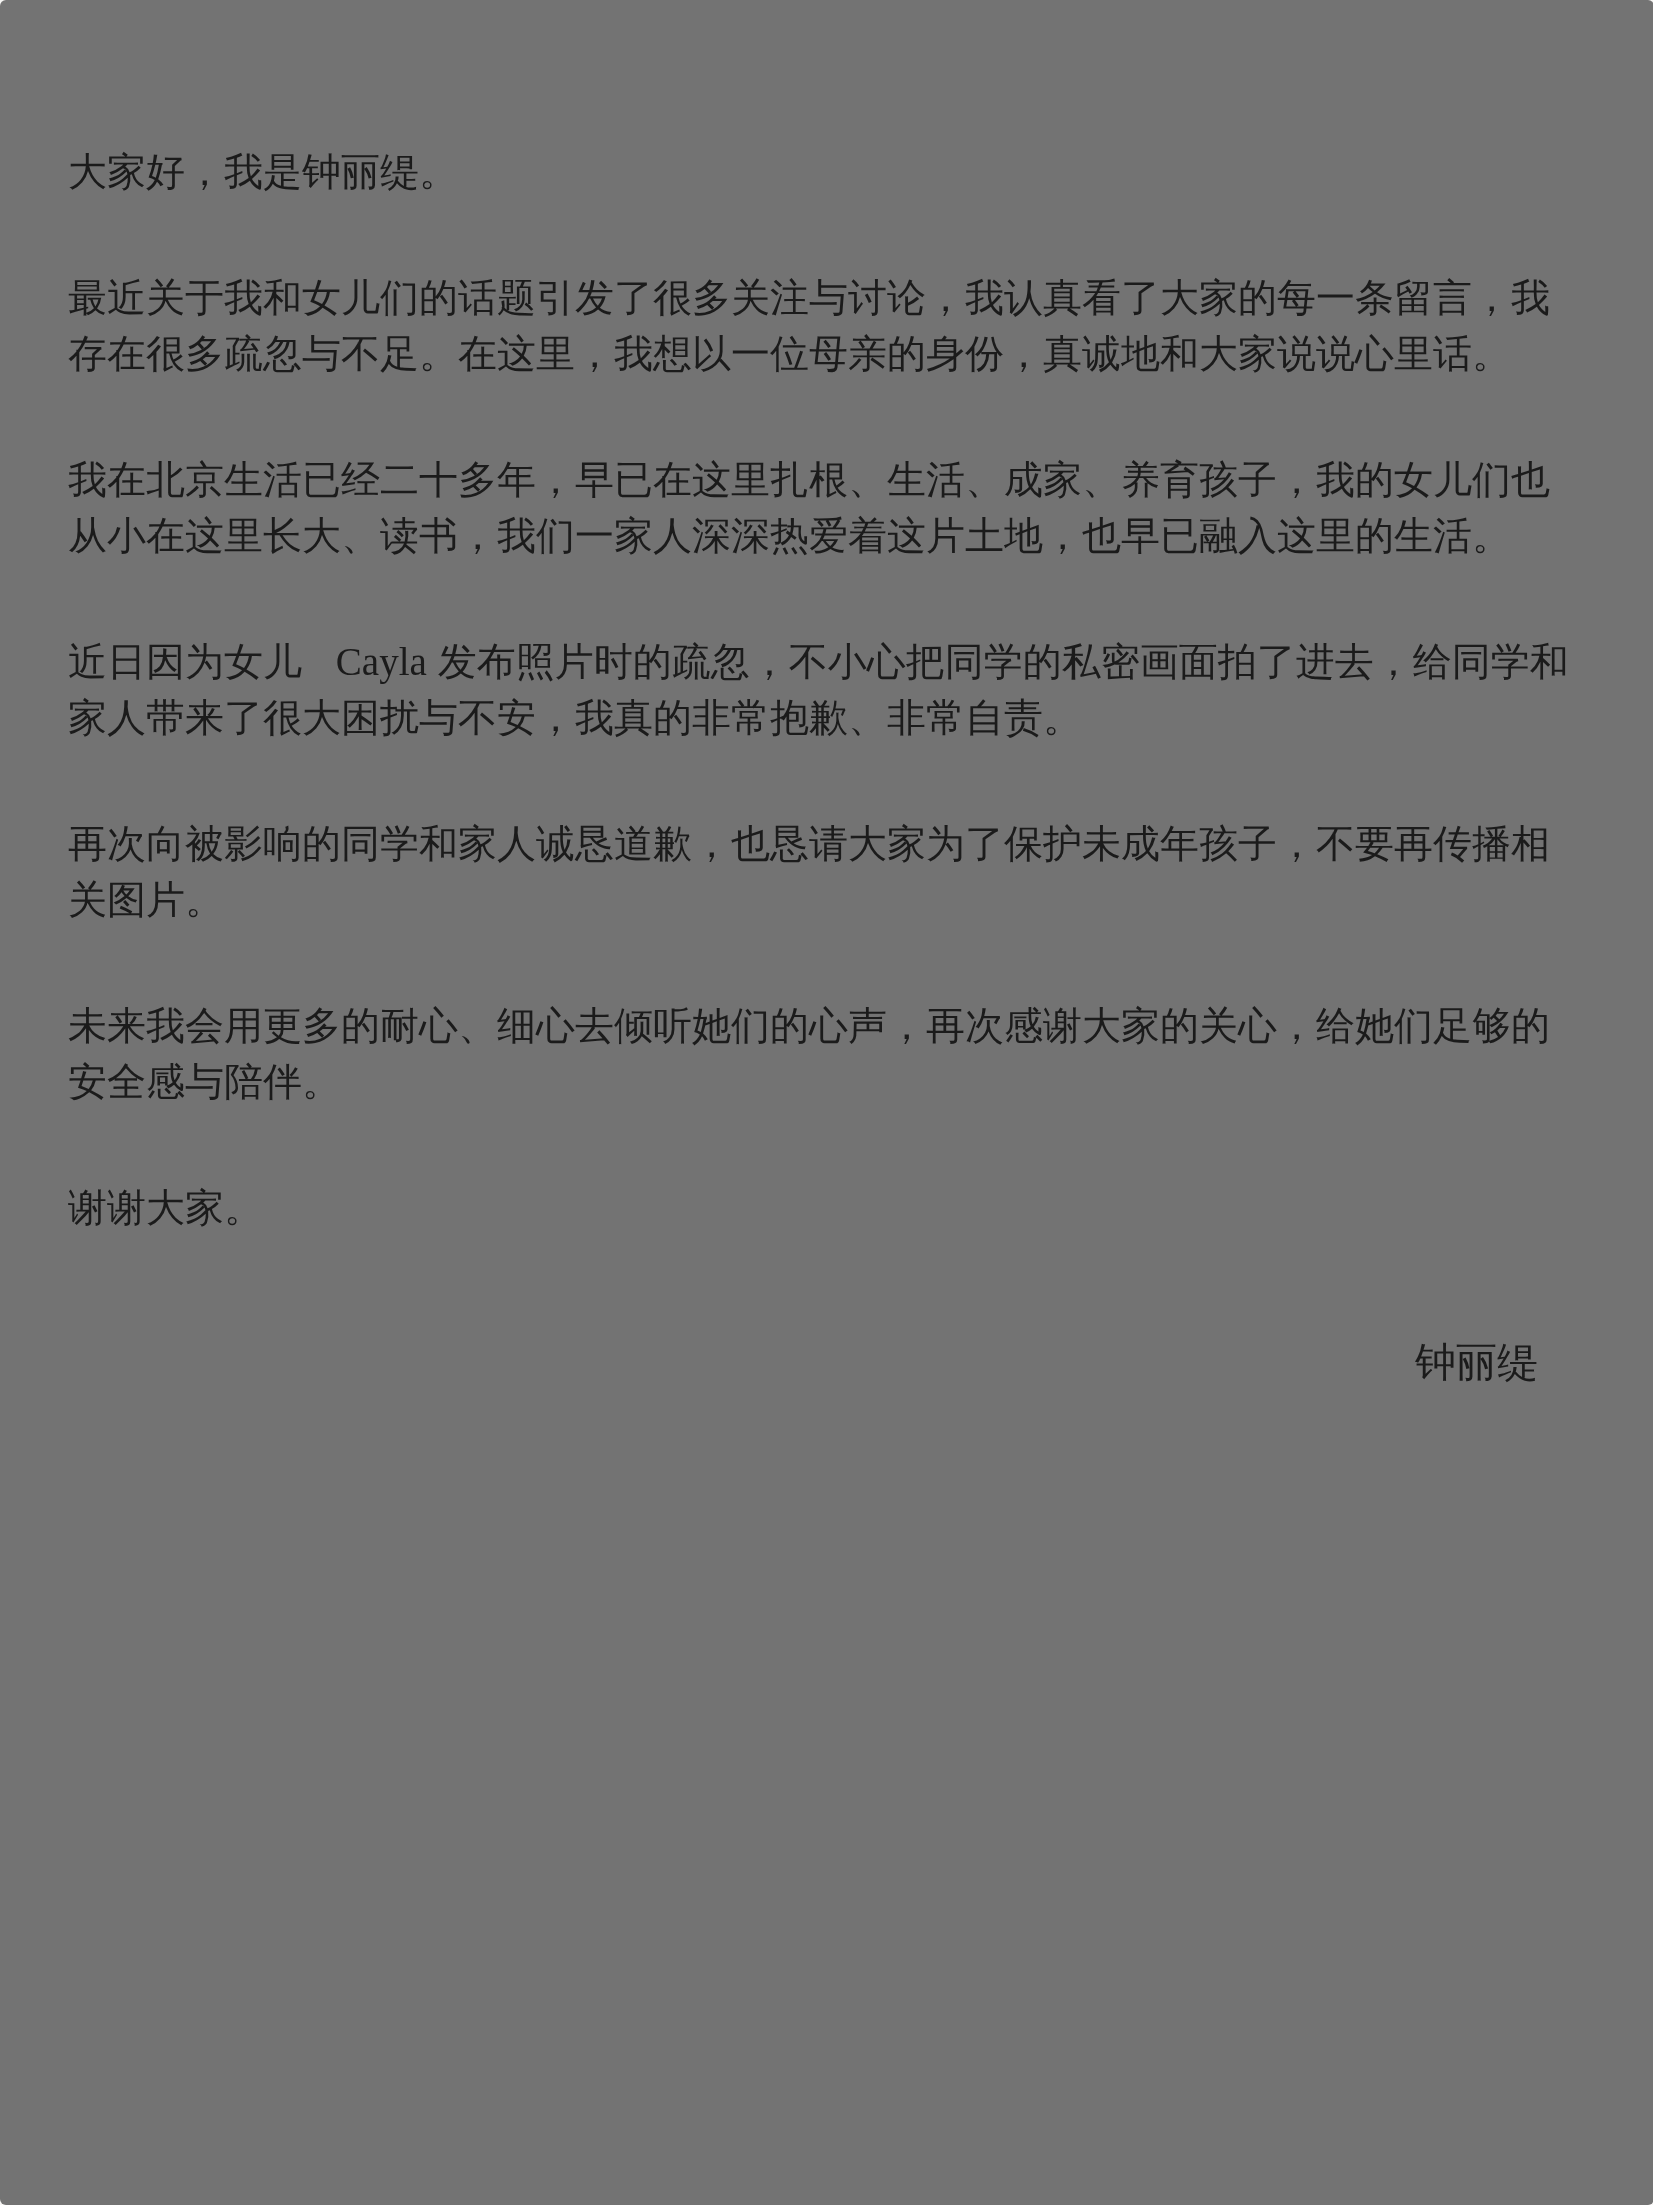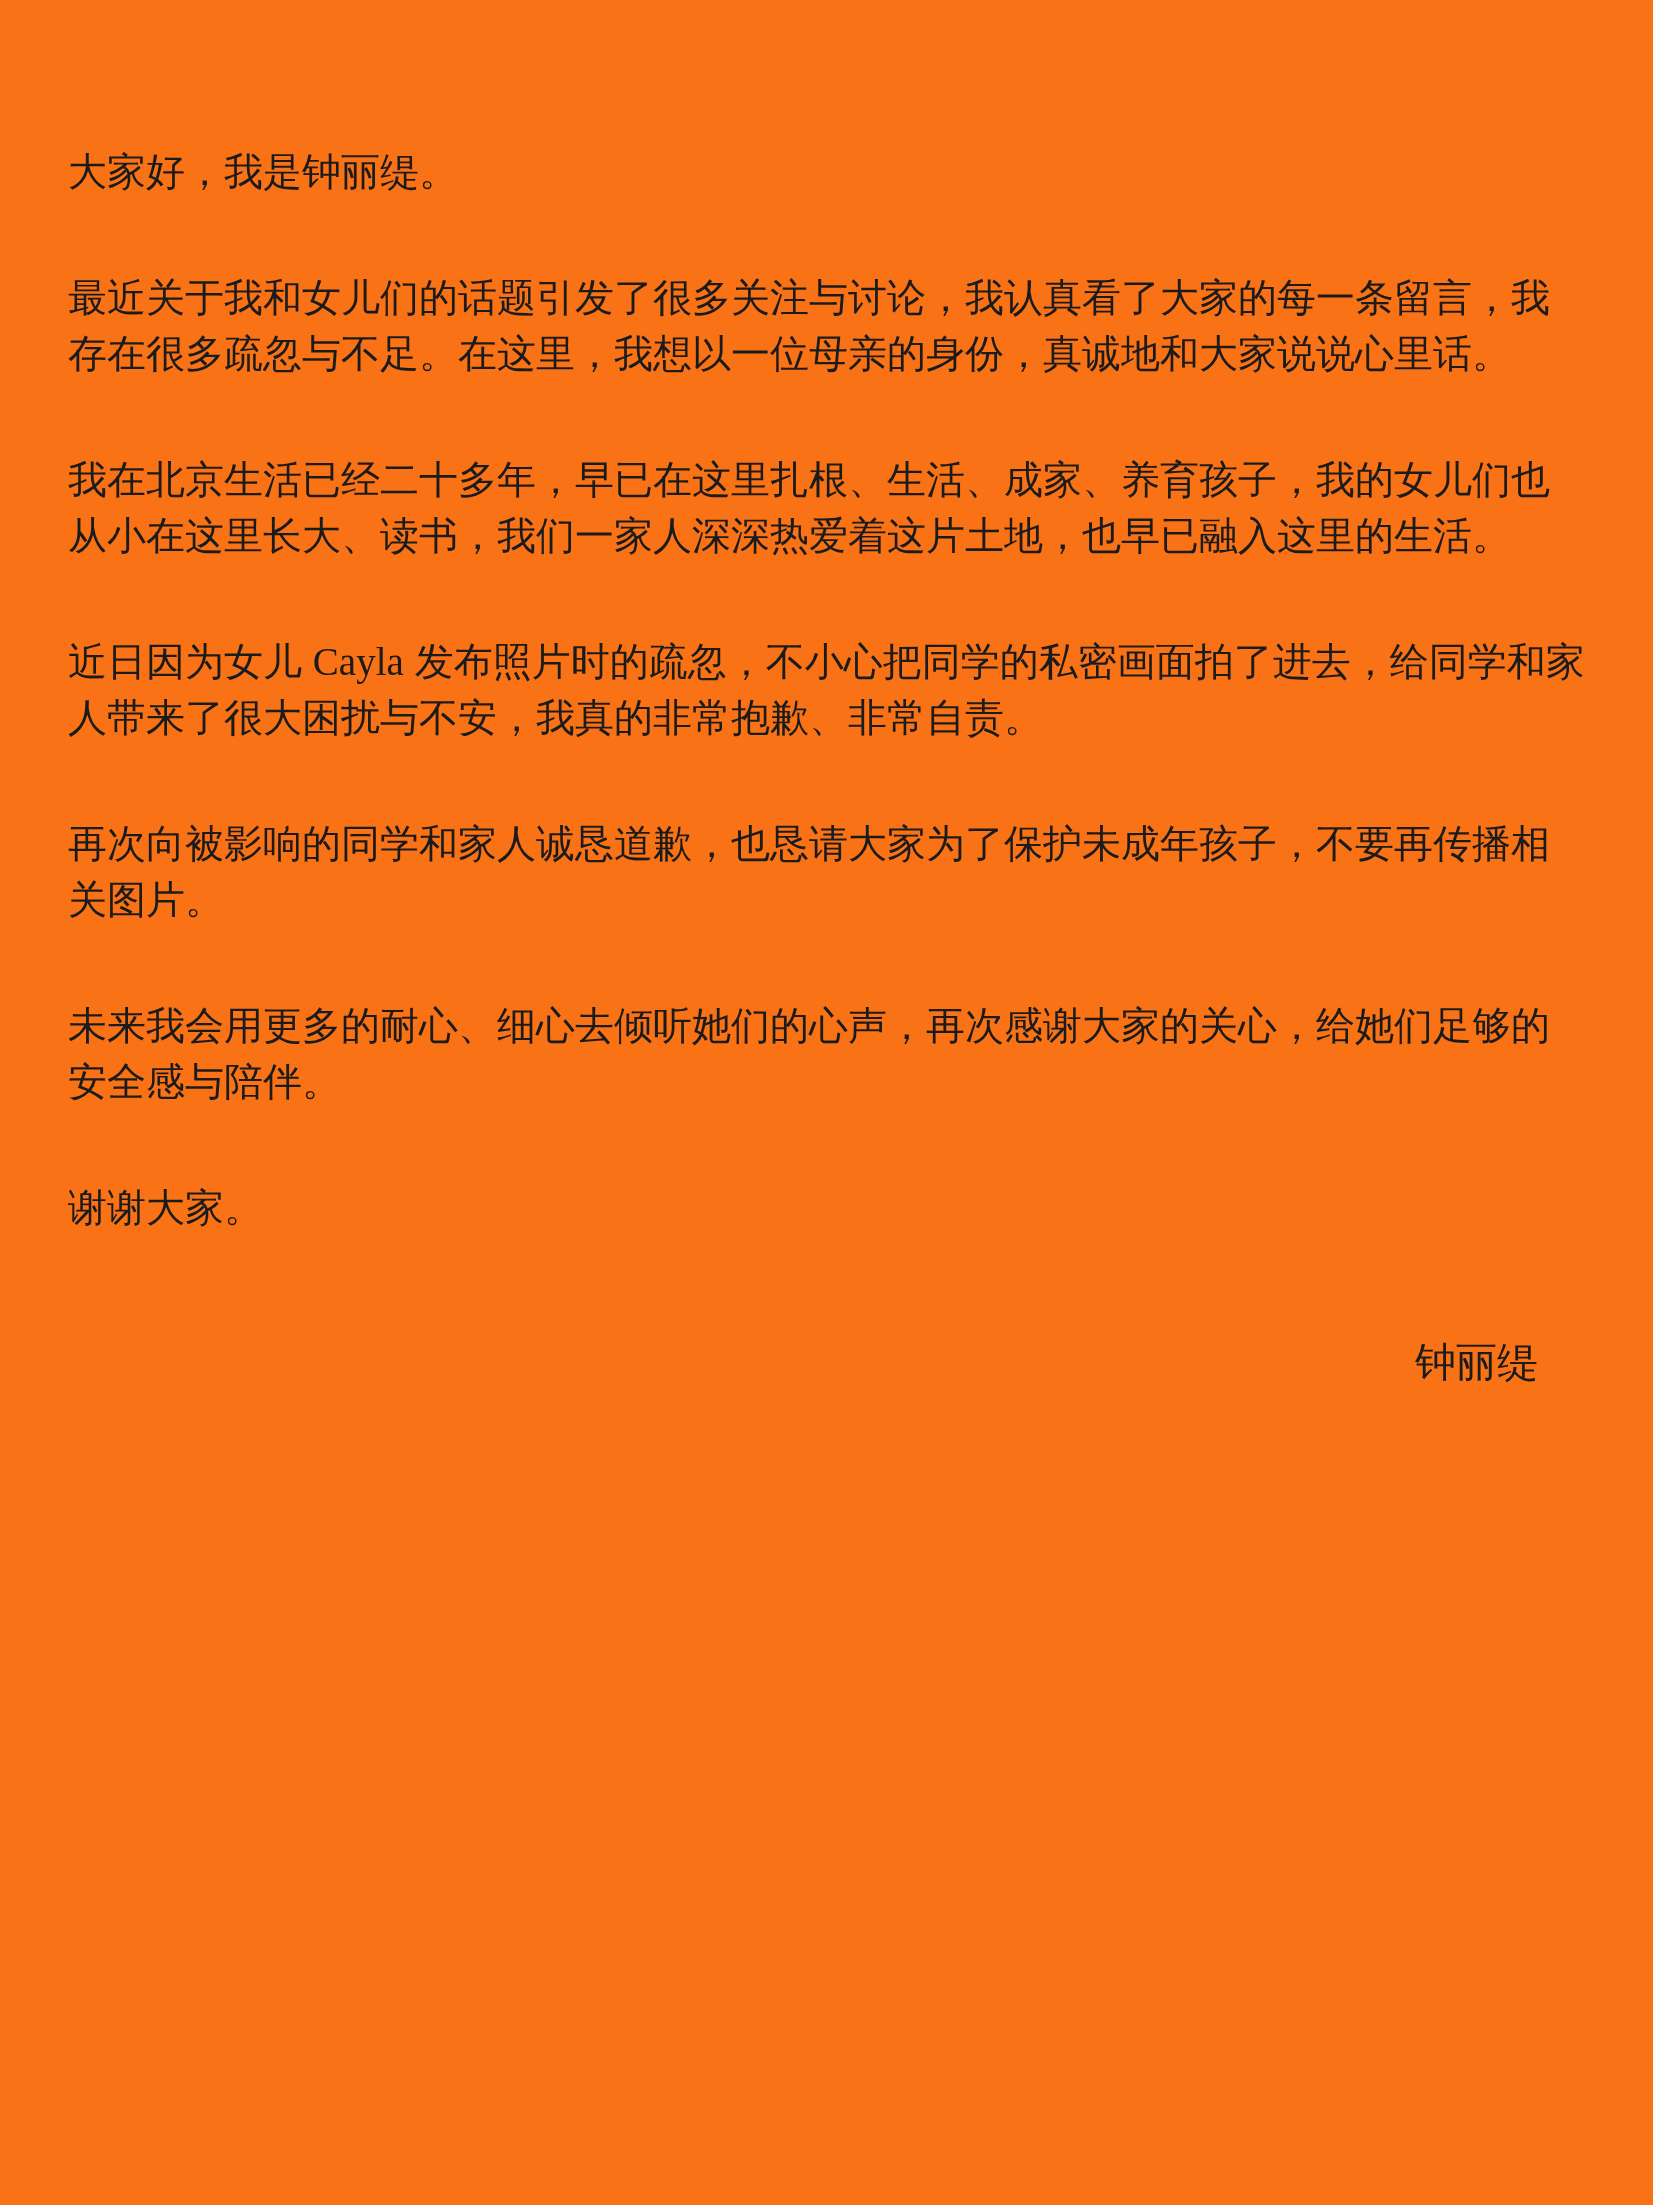"大家好，我是钟丽缇。" div.page { background: #f97316 -> #737373; border-radius: none -> 6px }
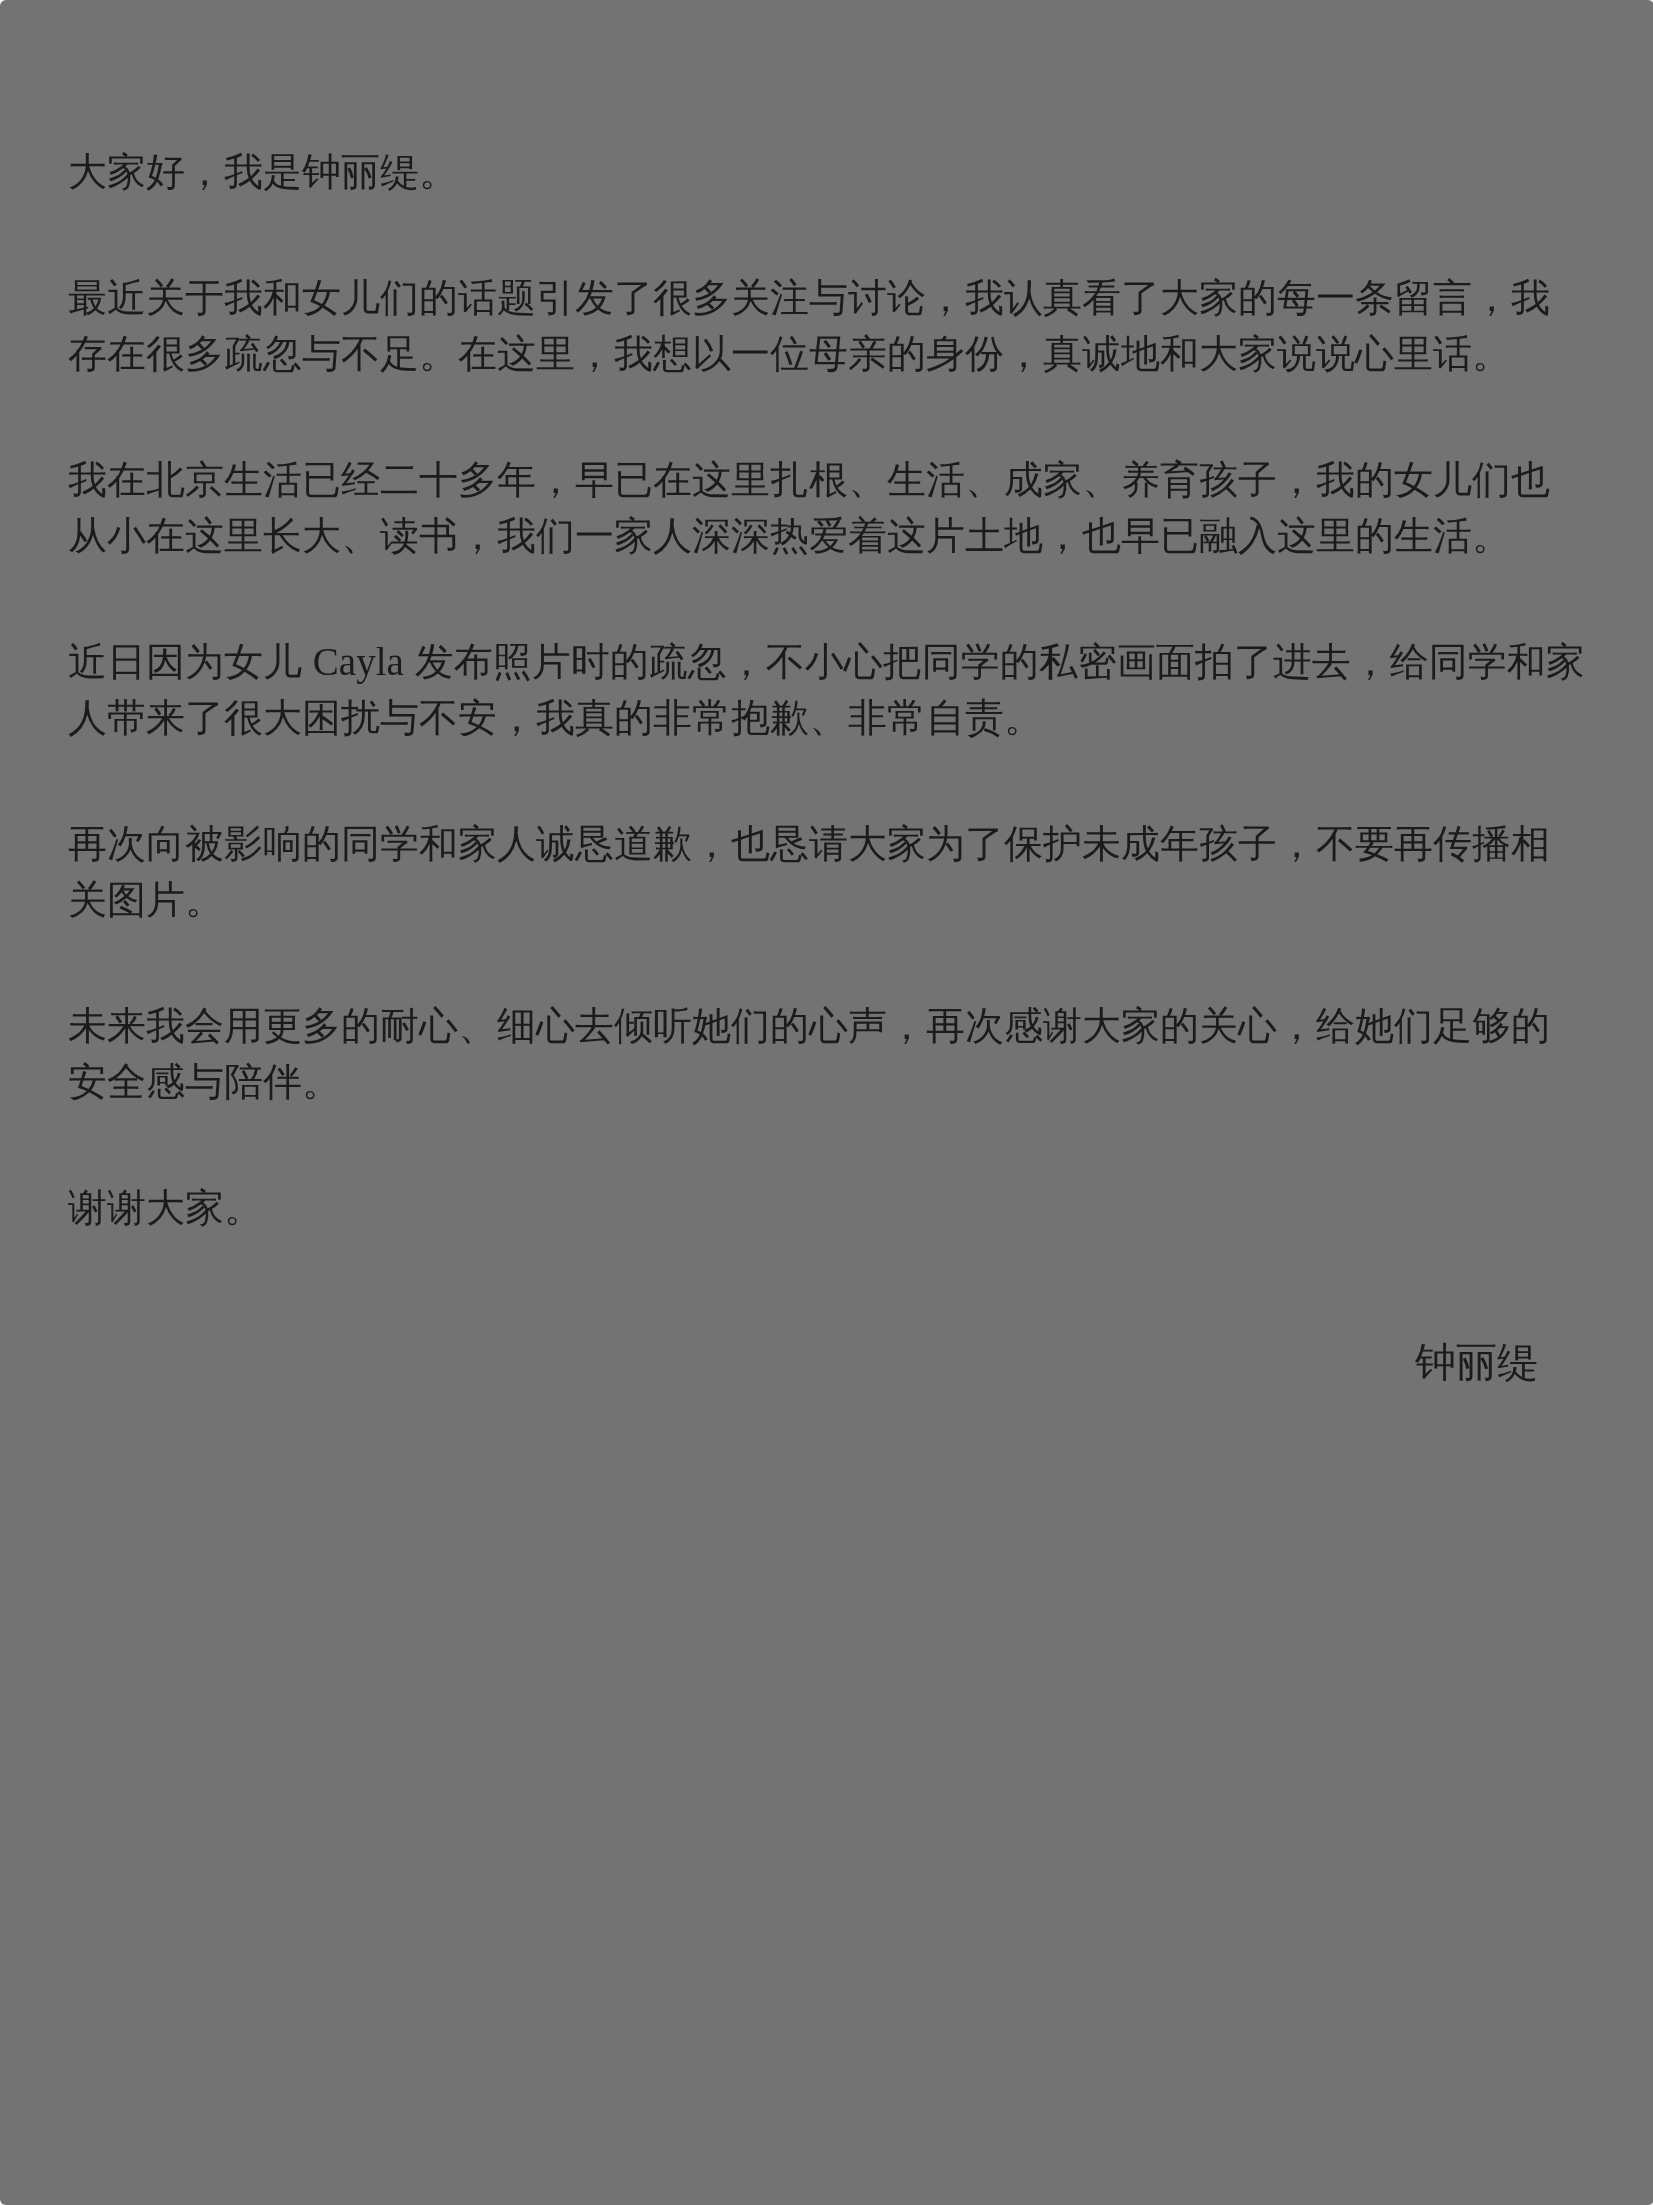"Cayla" .latin { margin-left: none -> 23px }
